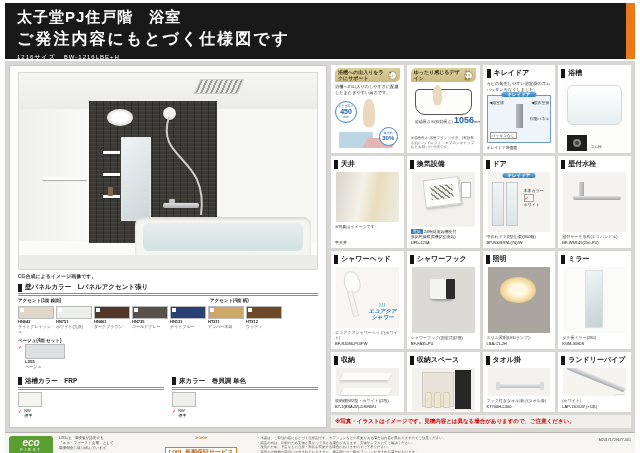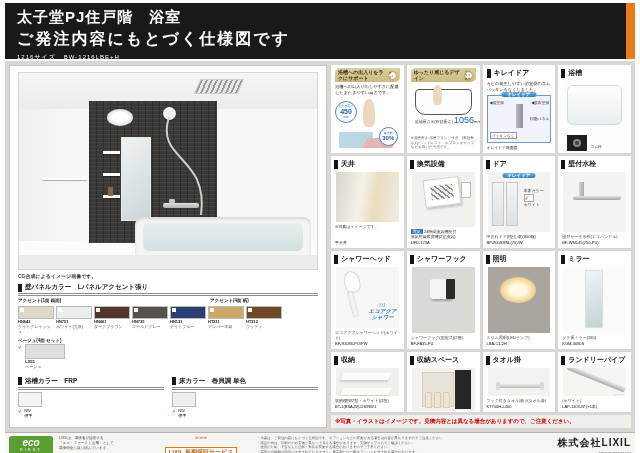"1056" .dimv { font-weight: normal -> bold }
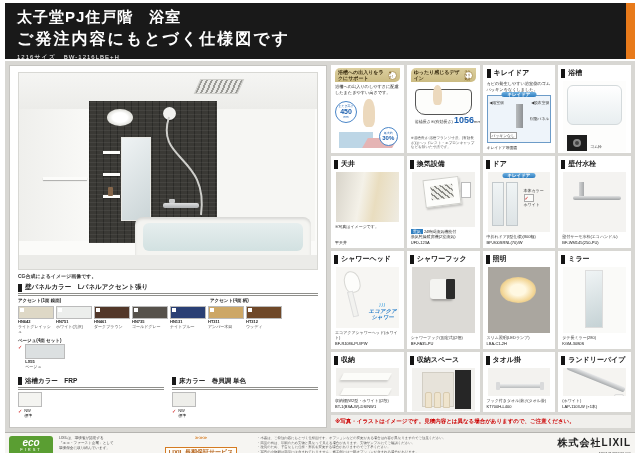"株式会社LIXIL" div.company { html: <div>株式会社LIXIL</div> -> none }
